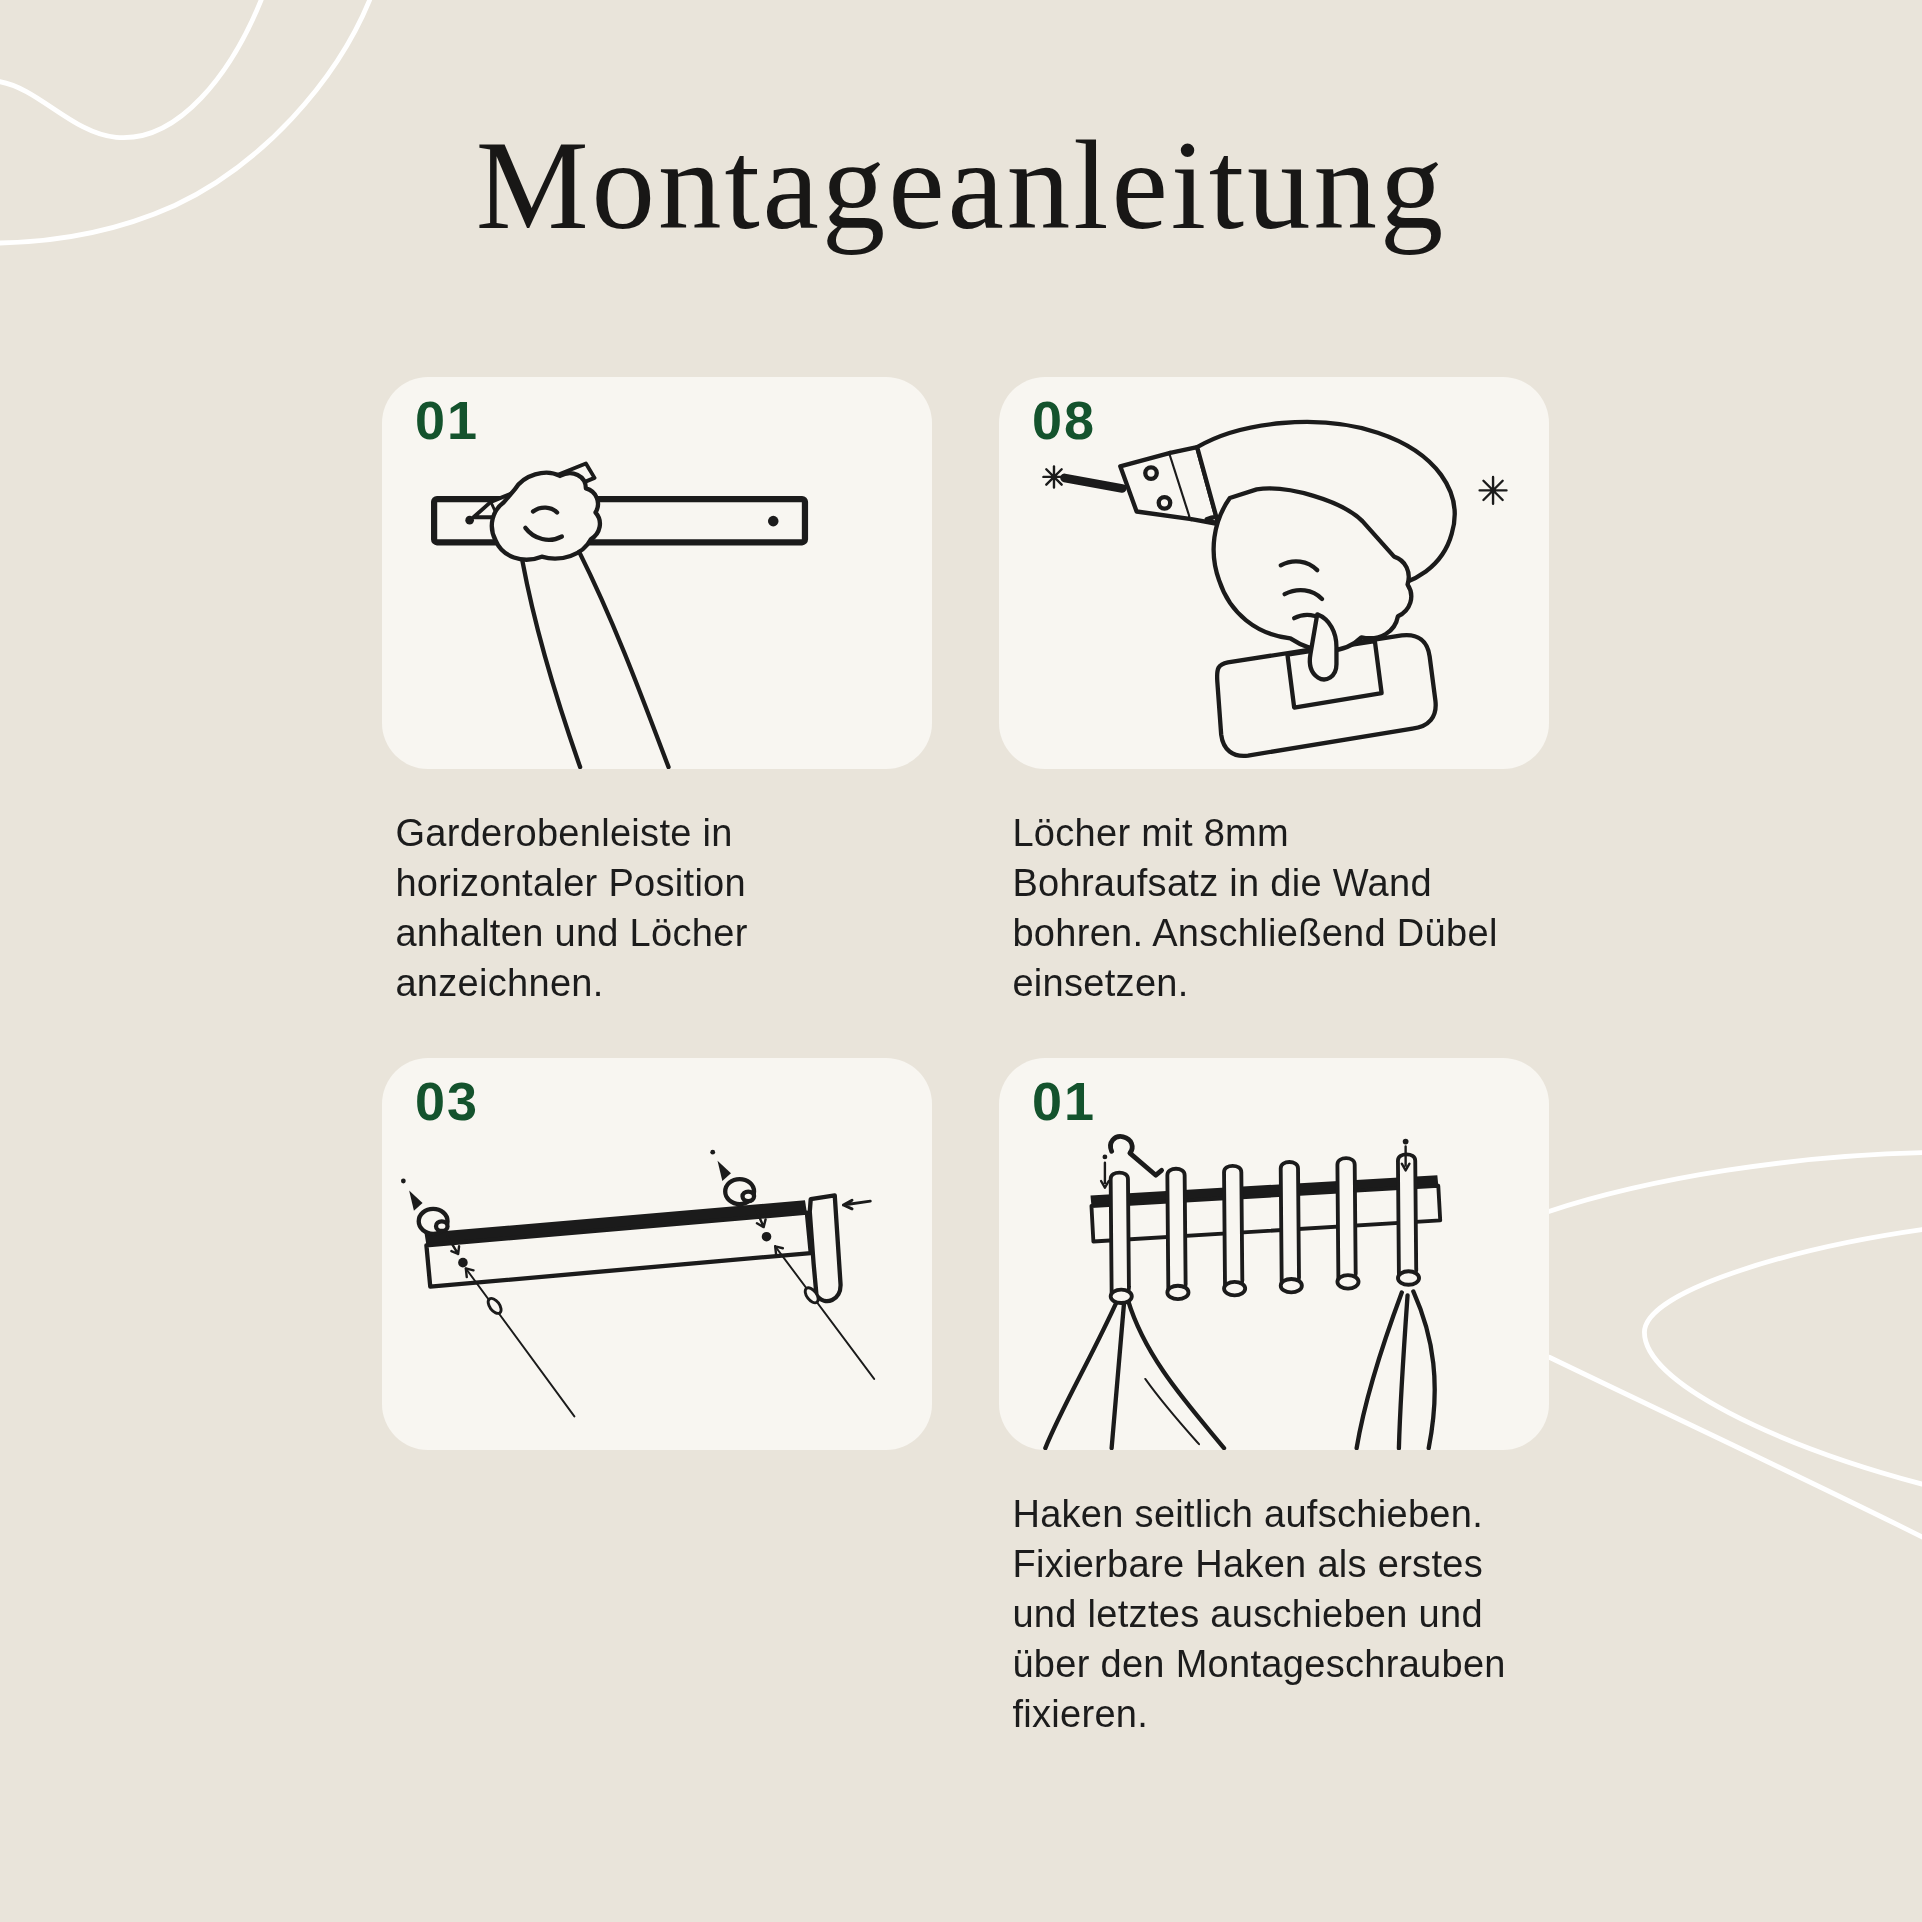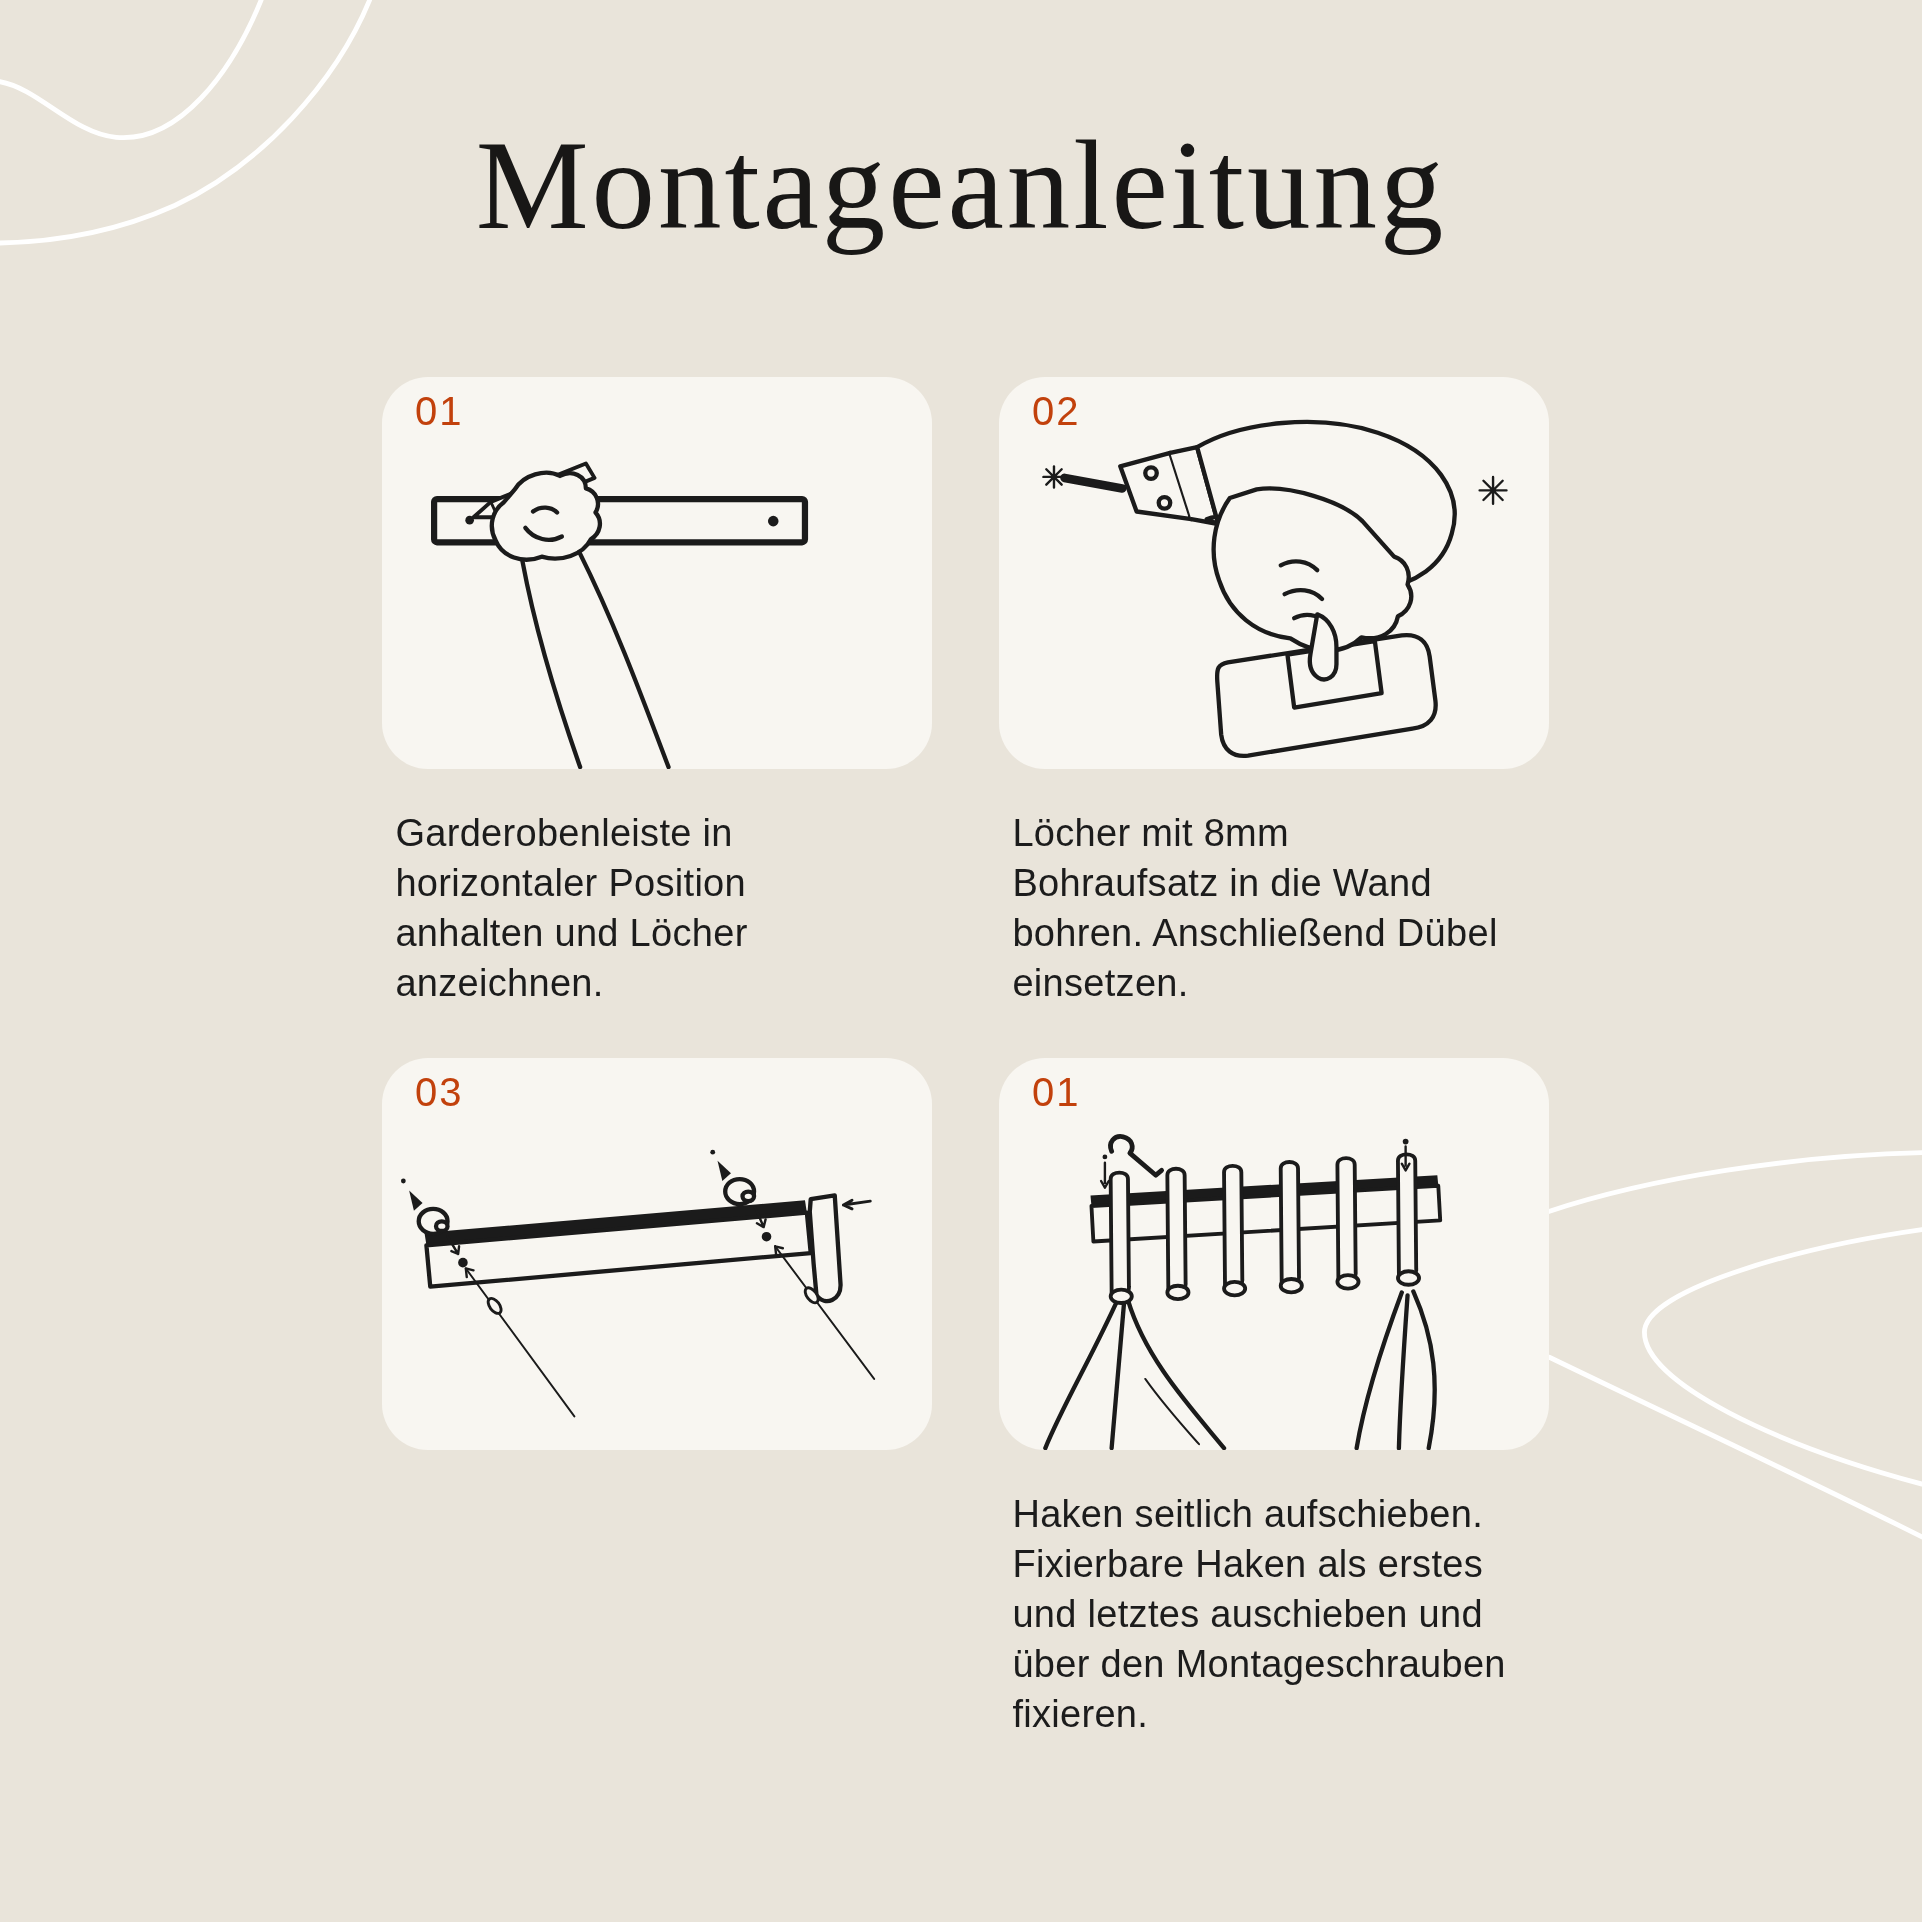"01" .step-number { color: #c2410c -> #14532d; font-size: 40px -> 54px; font-weight: 400 -> 700 }
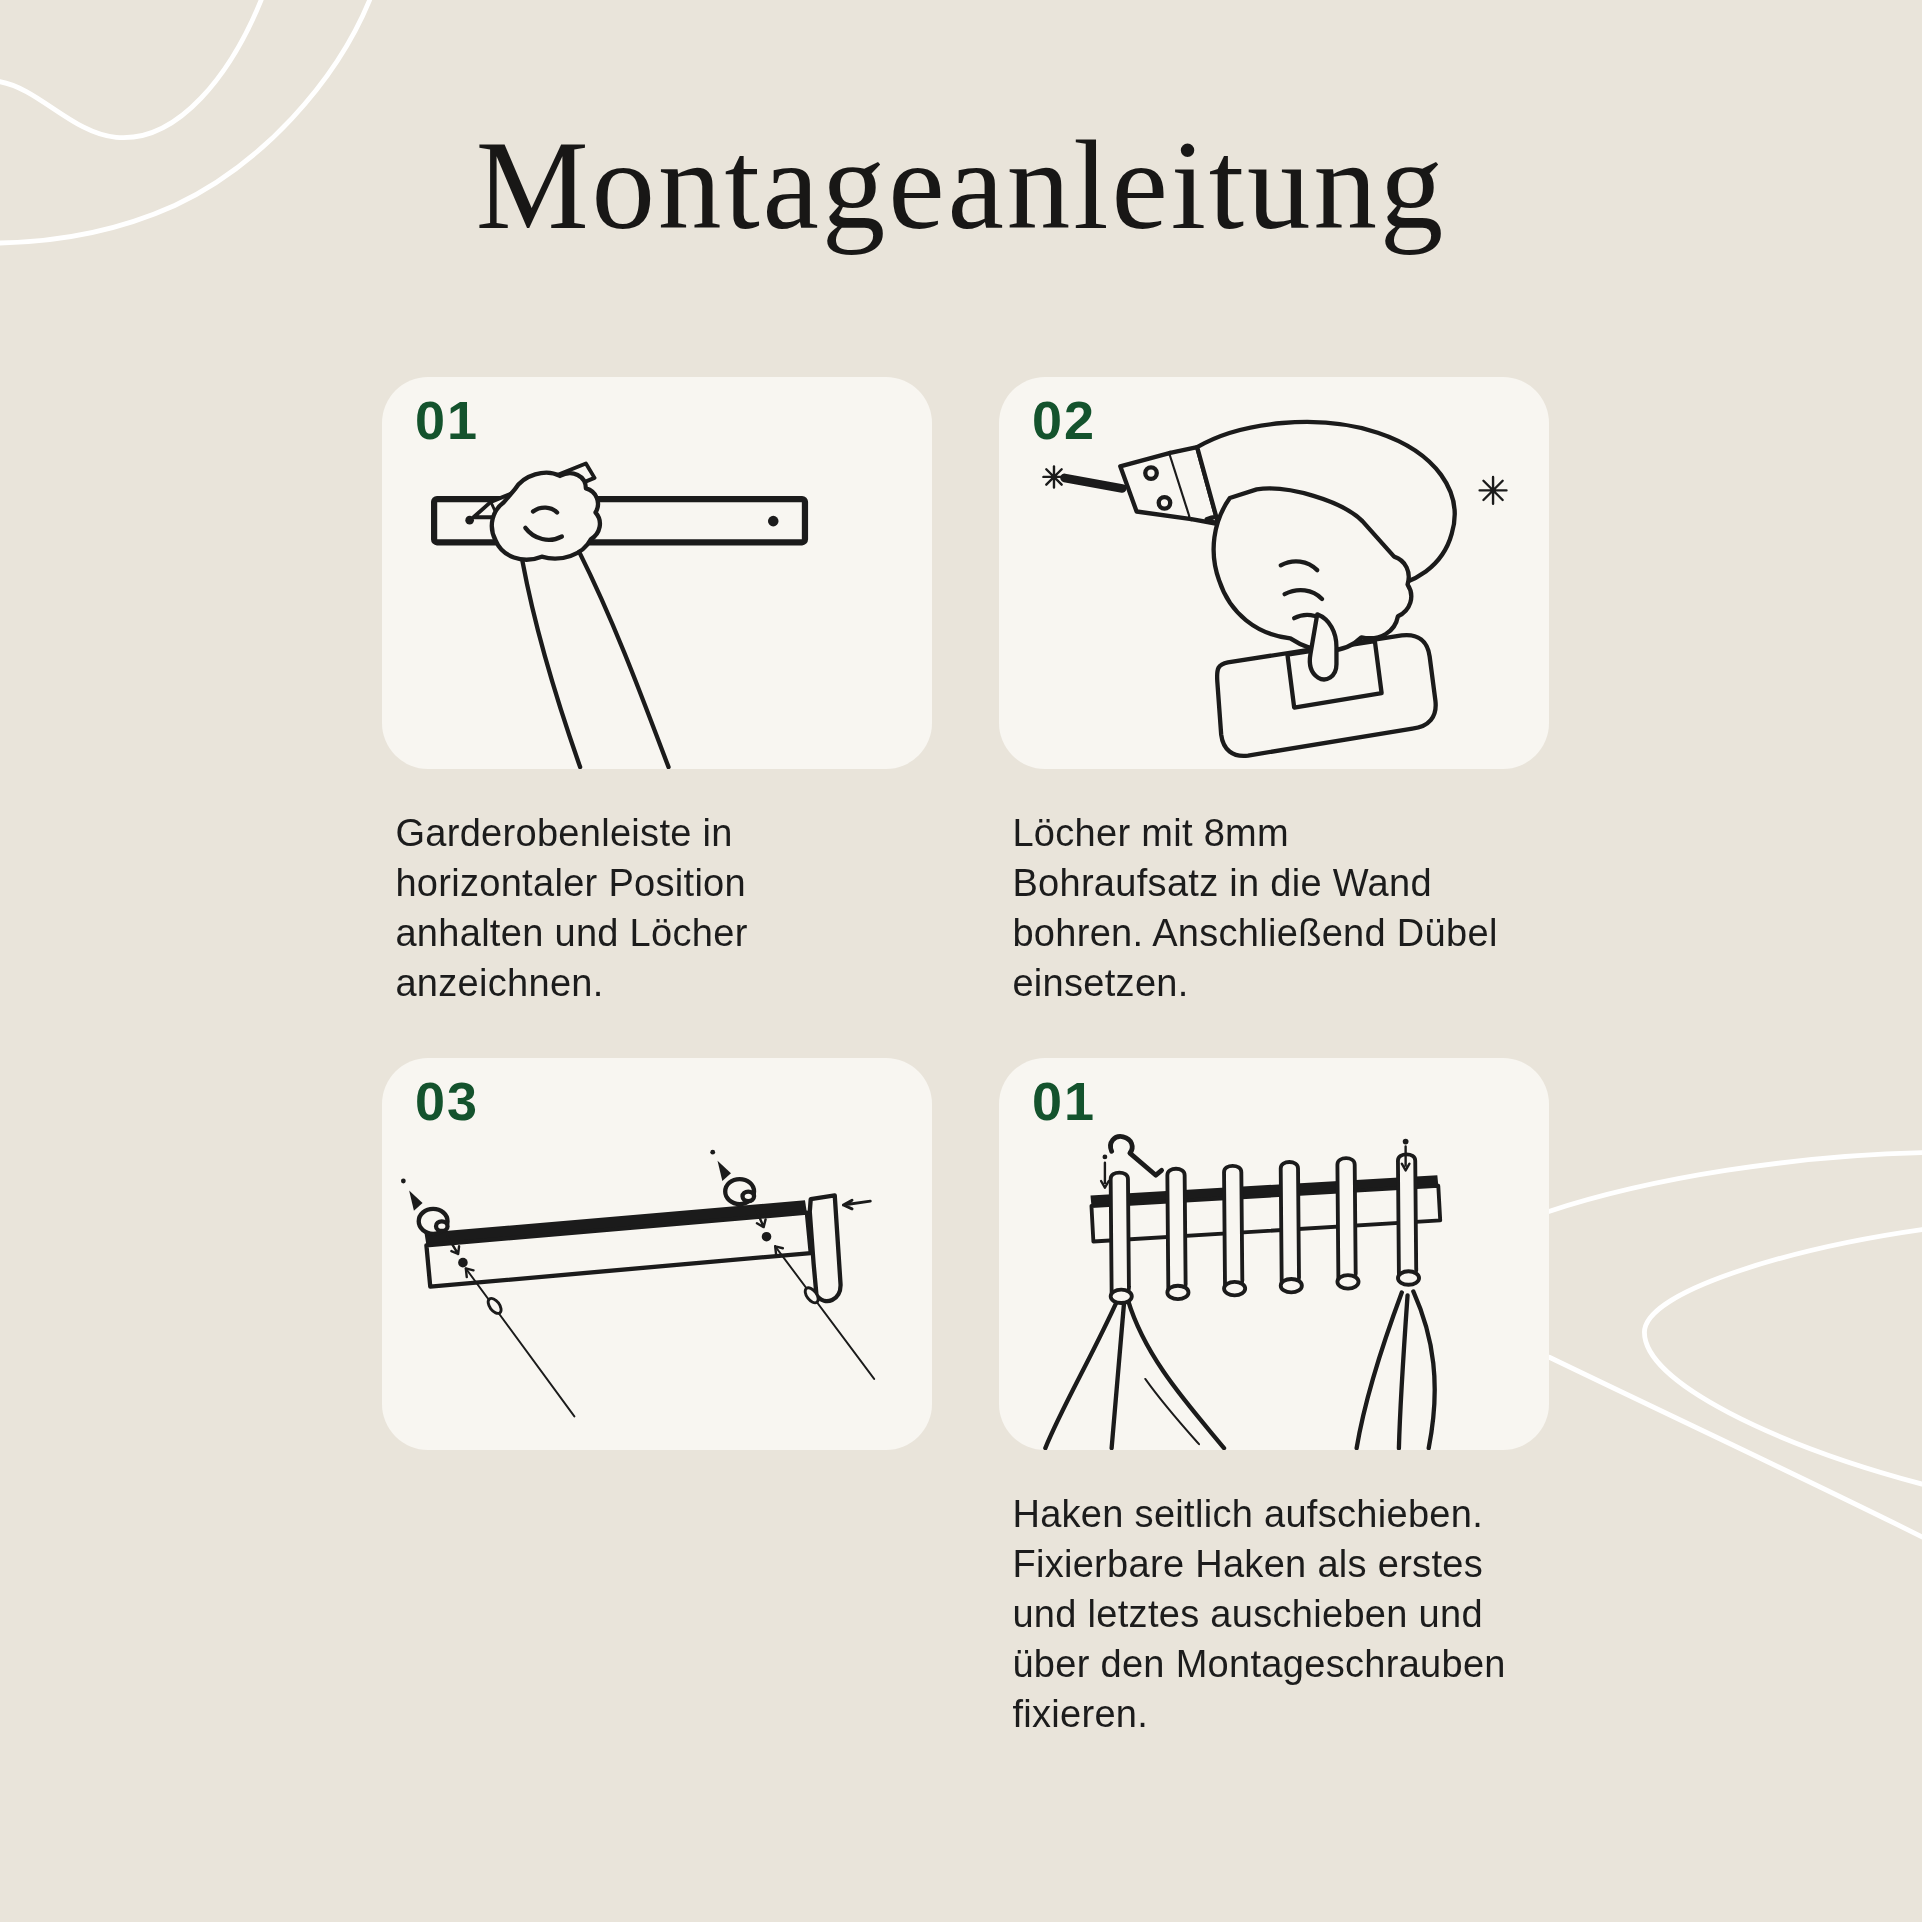"02" div.step-number { text: 02 -> 08 }
